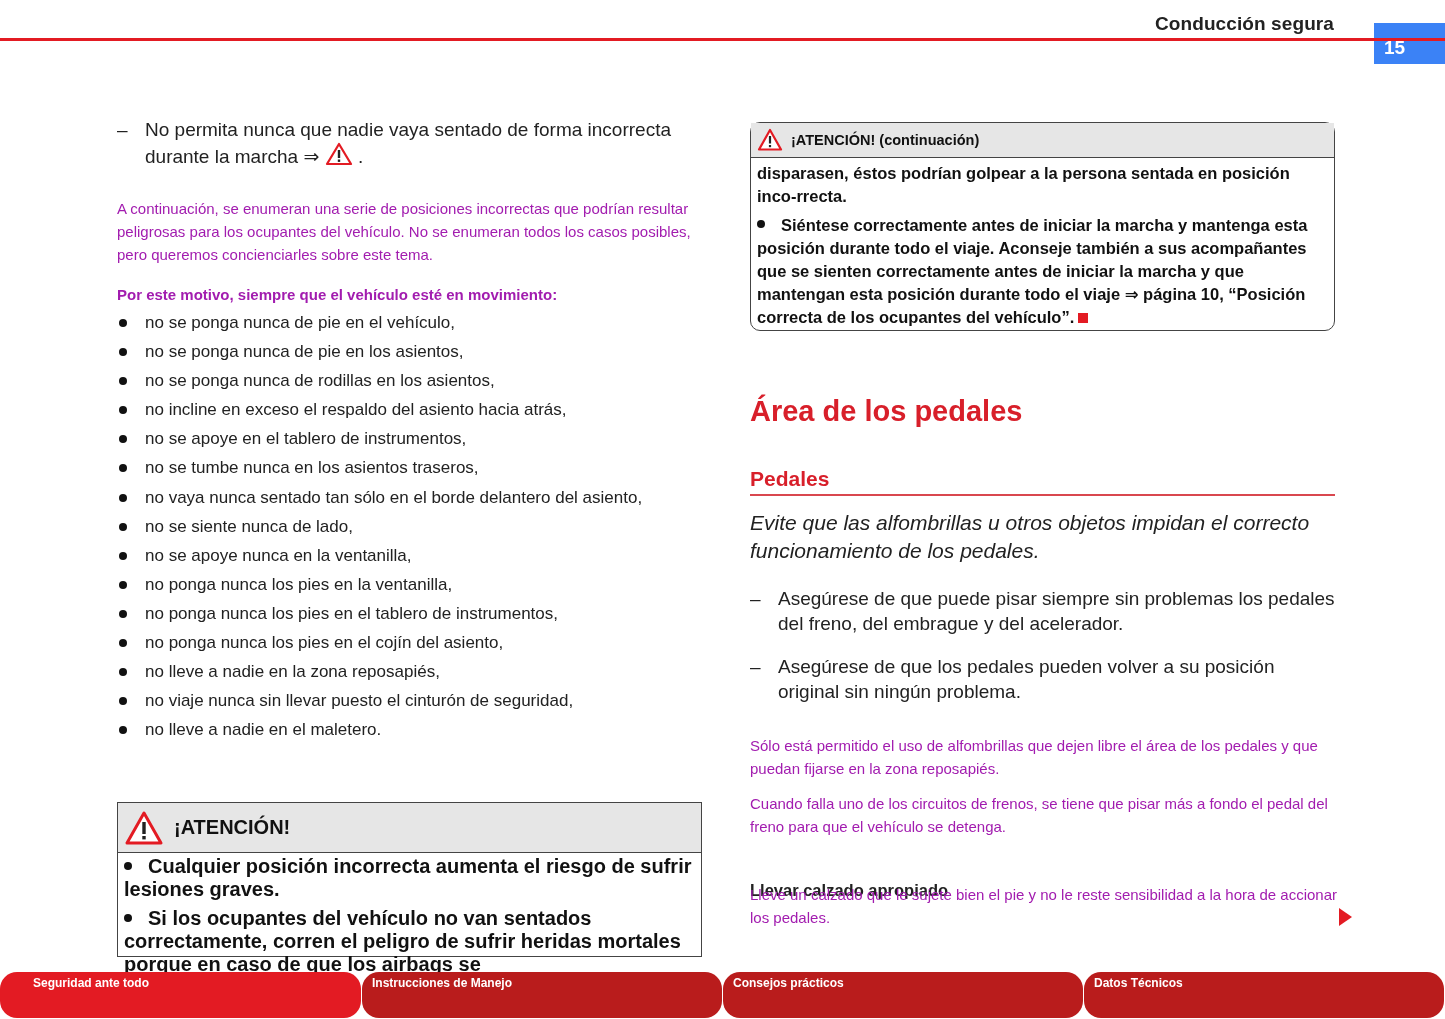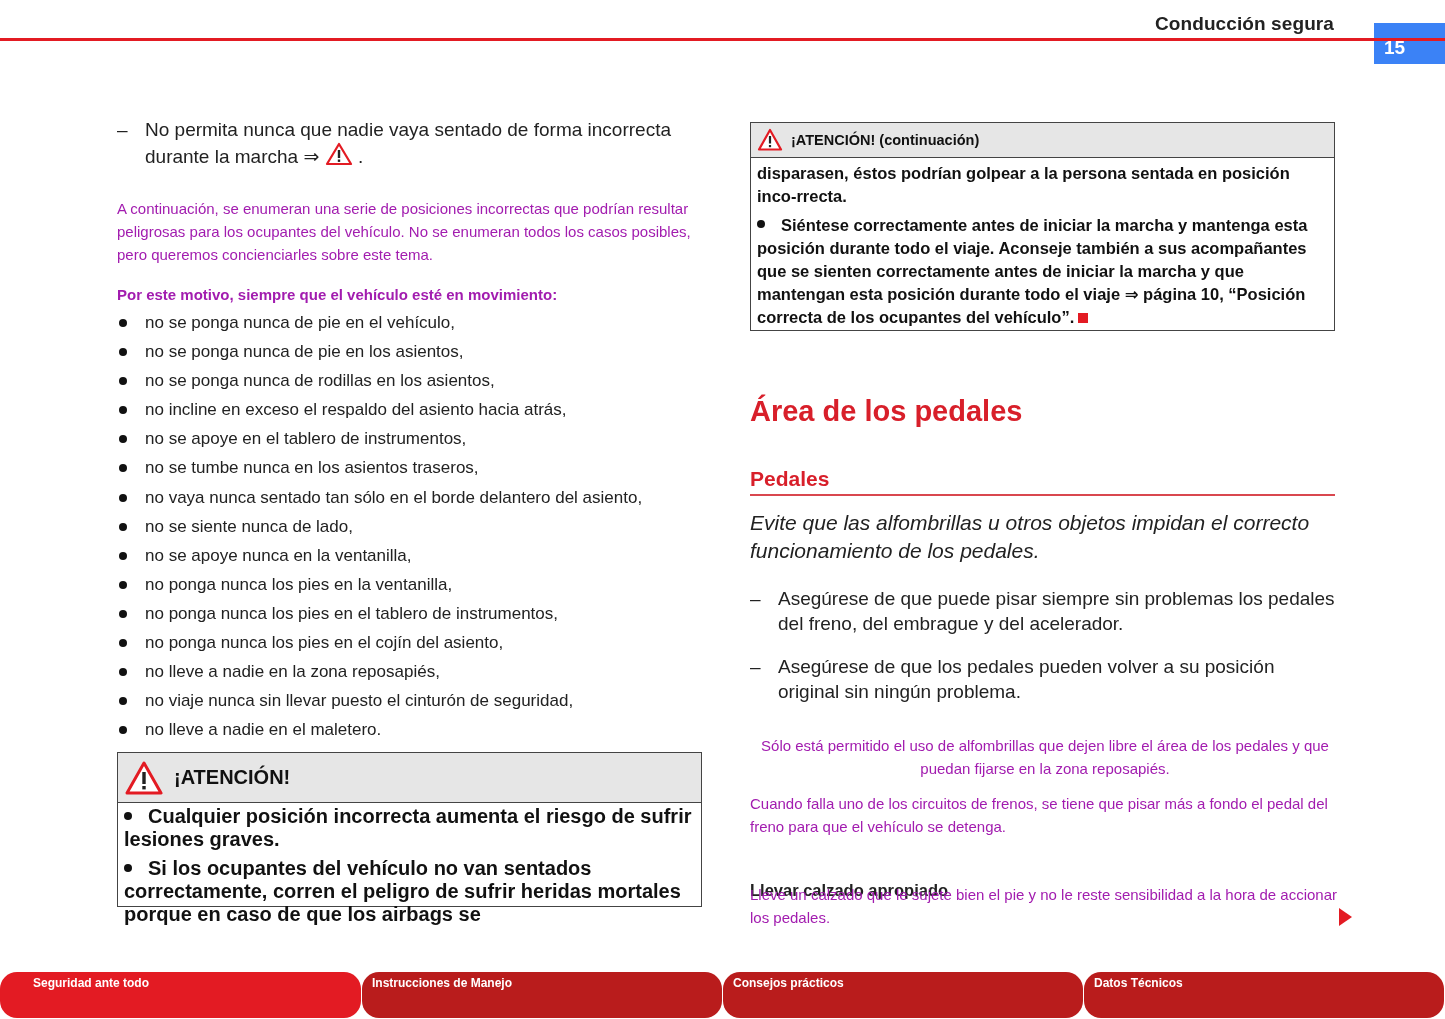"¡ATENCIÓN! (continuación)" .box2 { border-radius: none -> 10px }
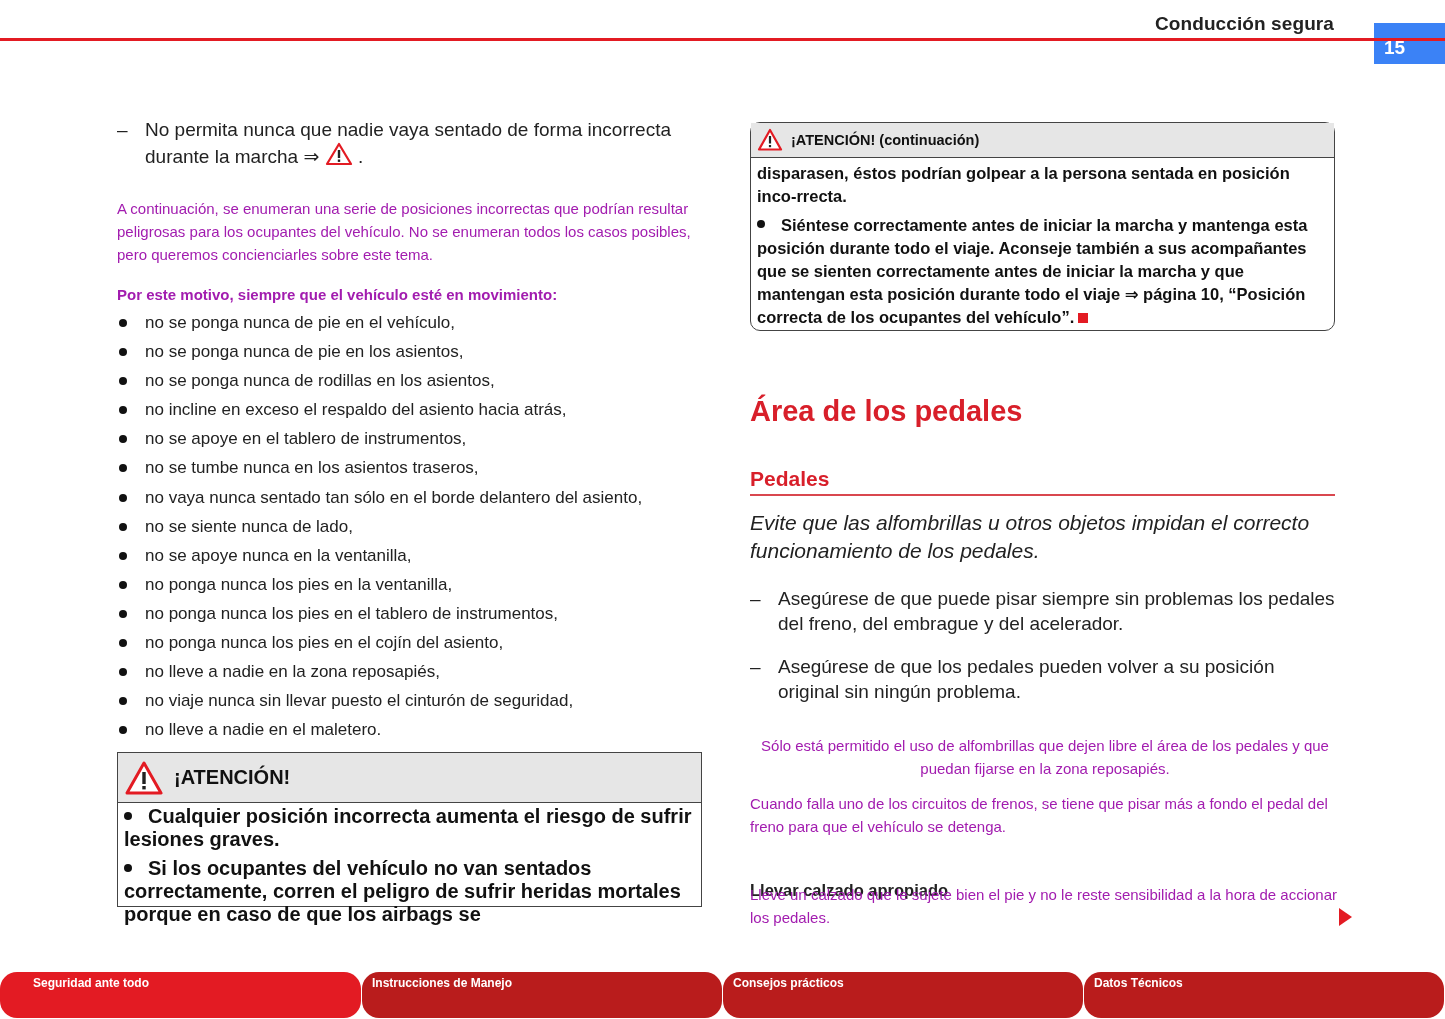"Sólo está permitido el uso" div.para { text-align: center -> none }
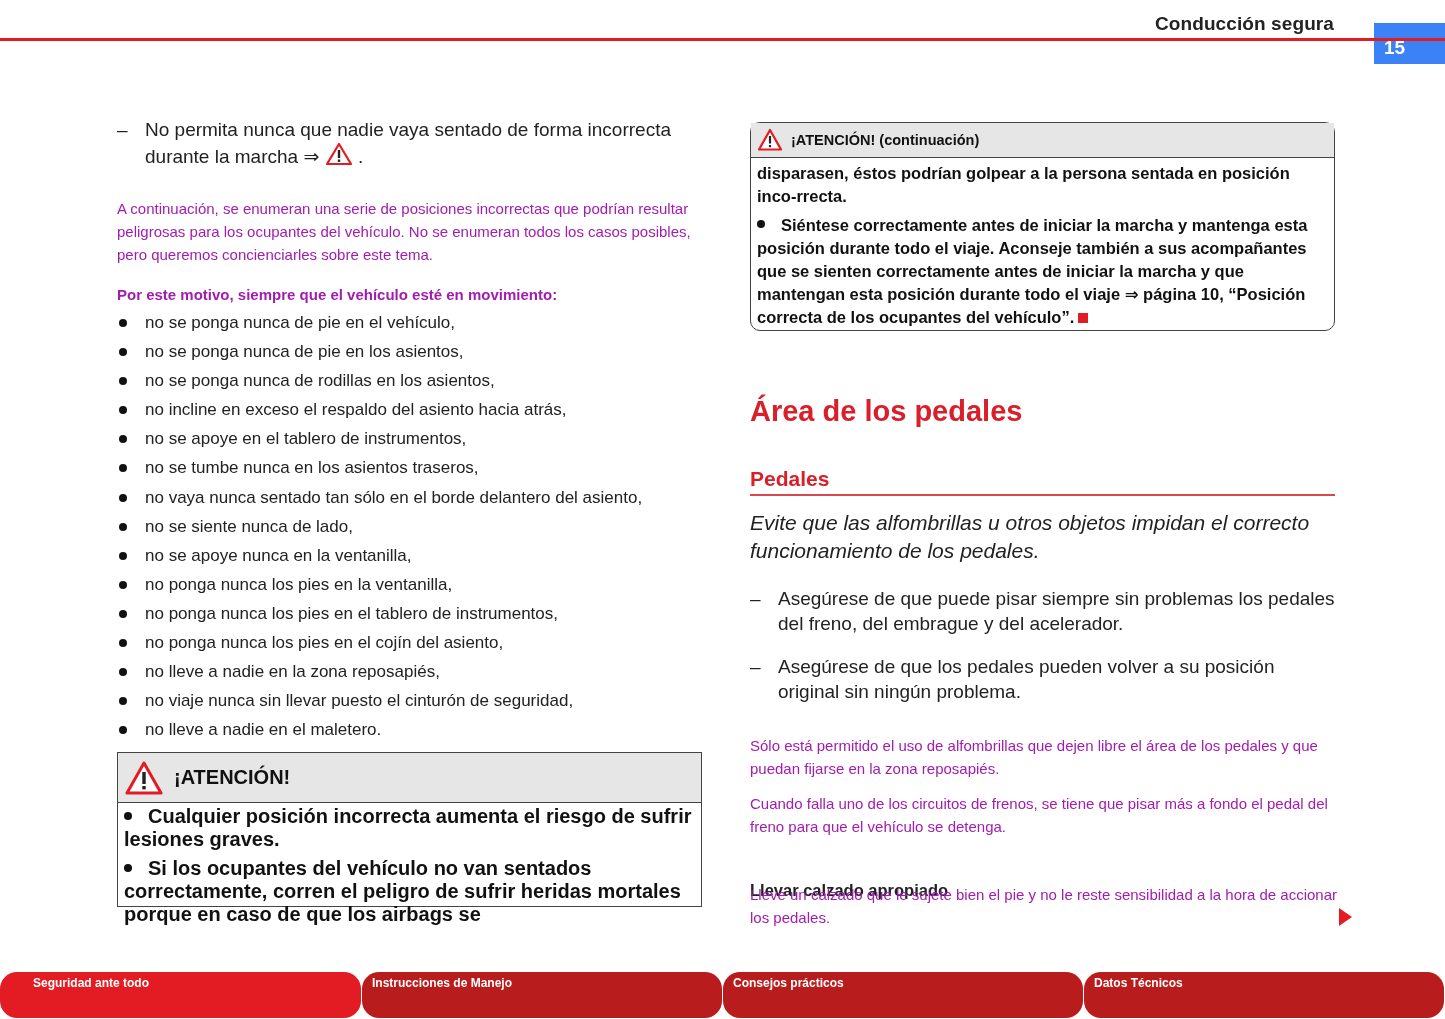"¡ATENCIÓN!" .box1 { top: 752px -> 802px }
